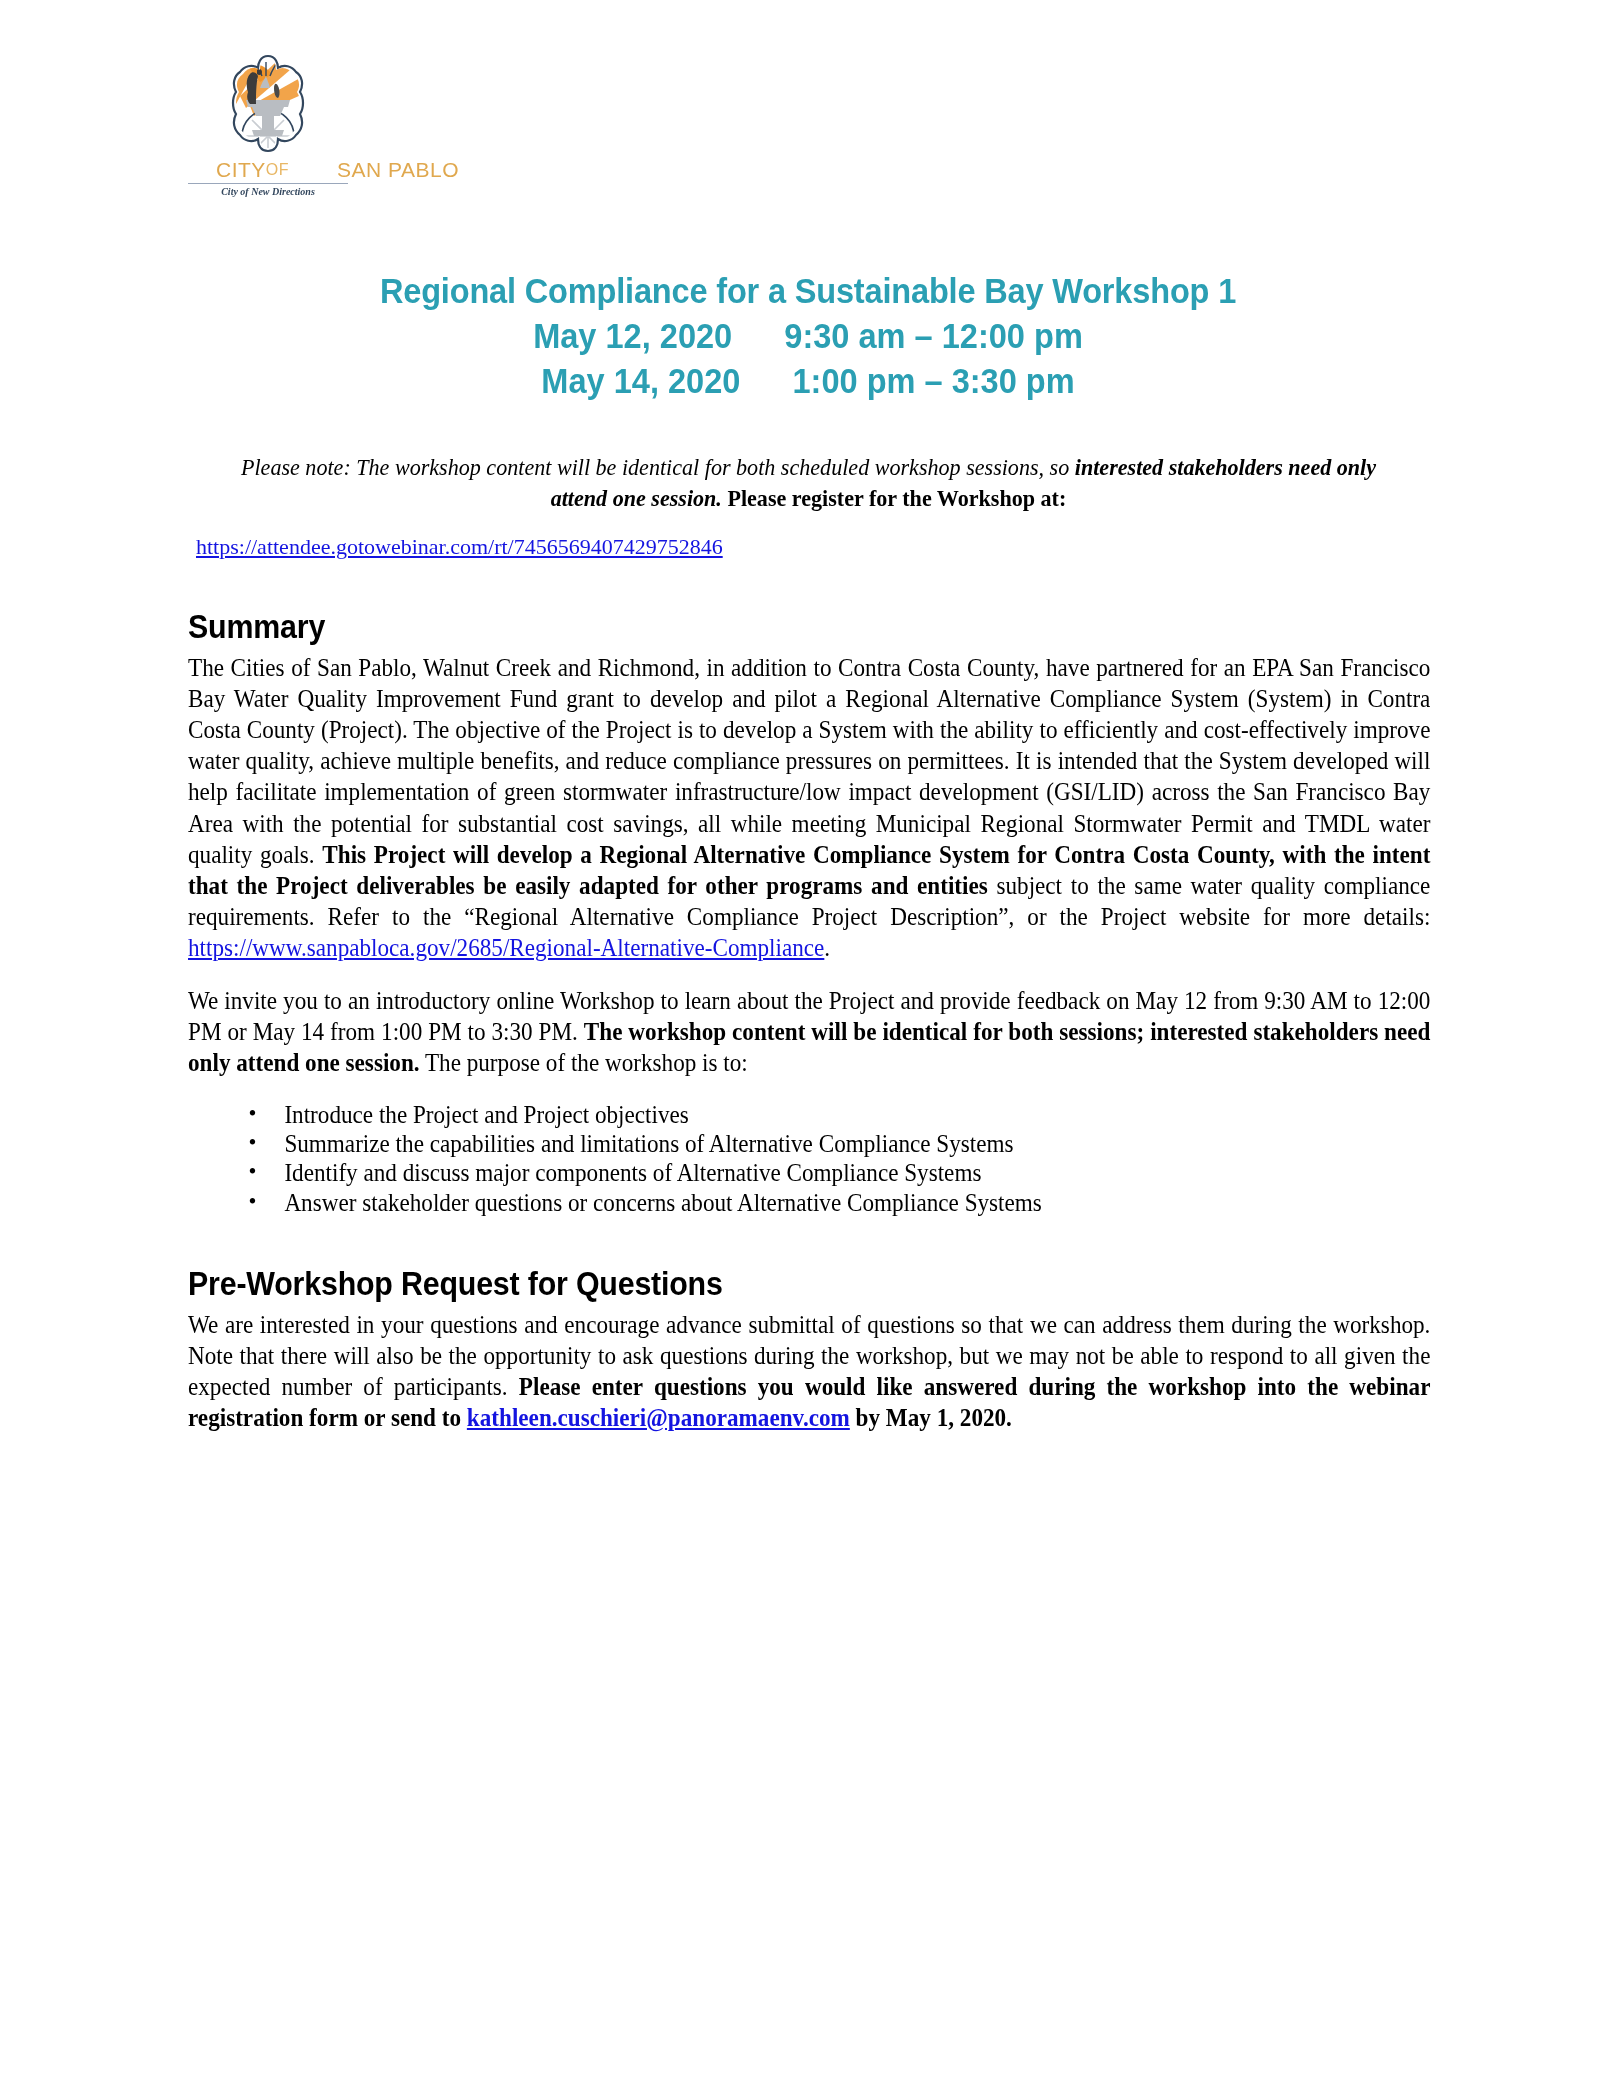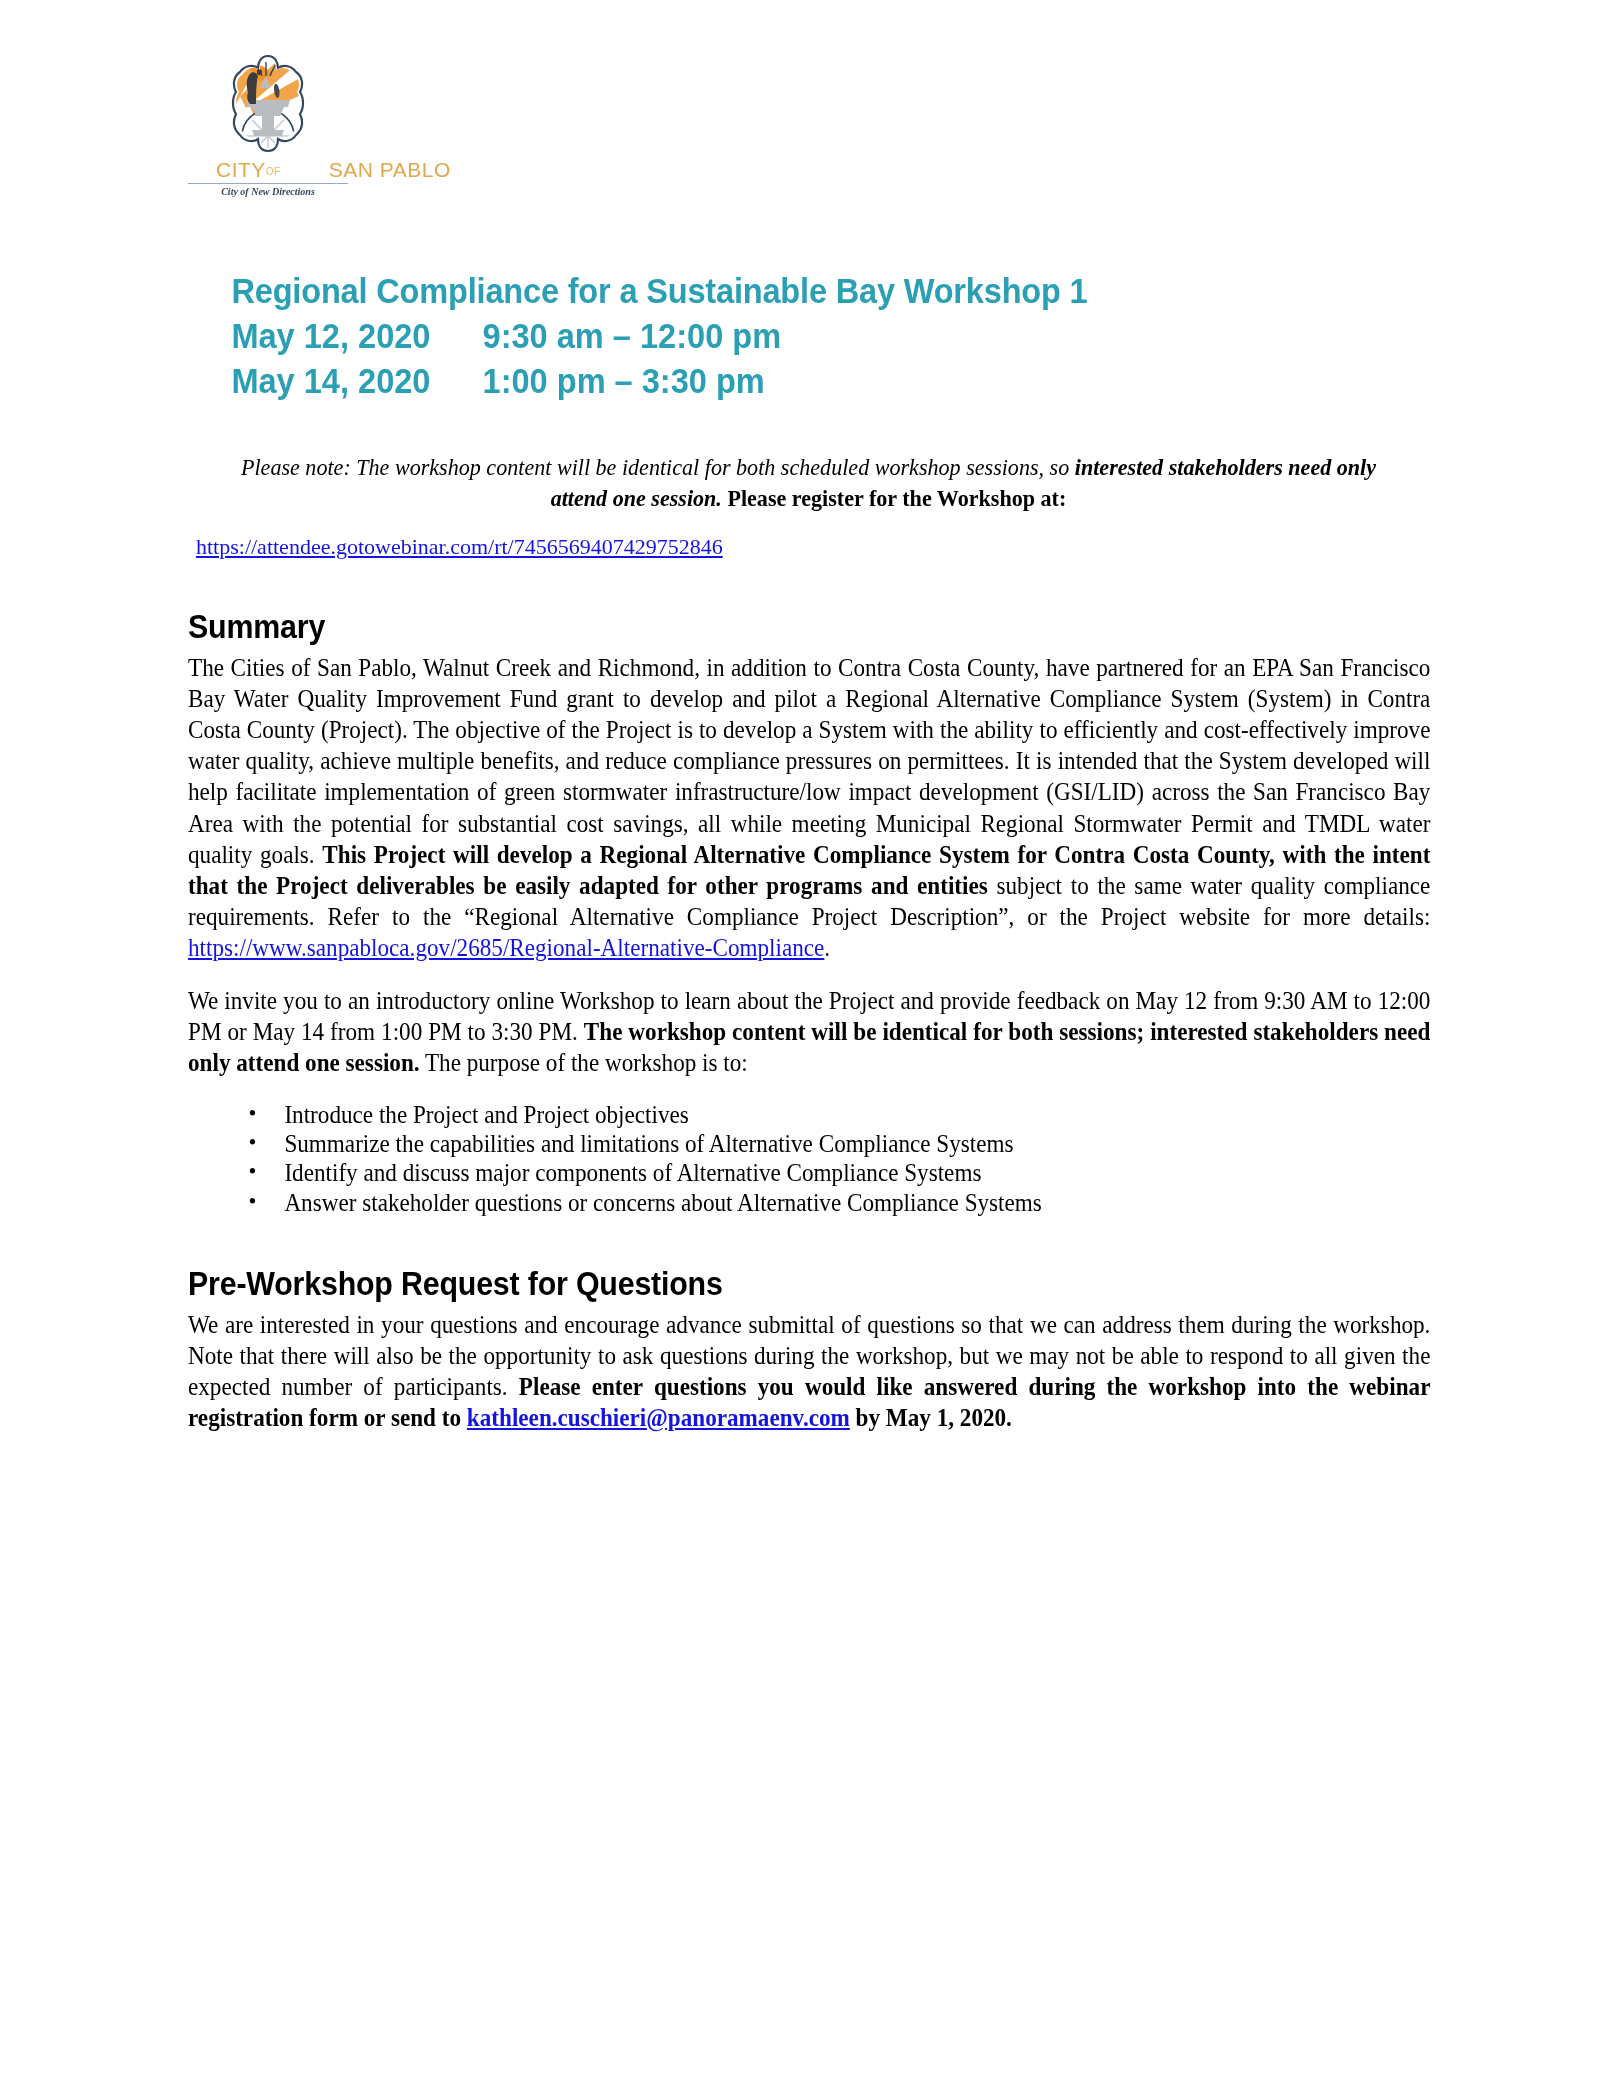"OF" .logo-wordmark .of { font-size: 10px -> 16px }
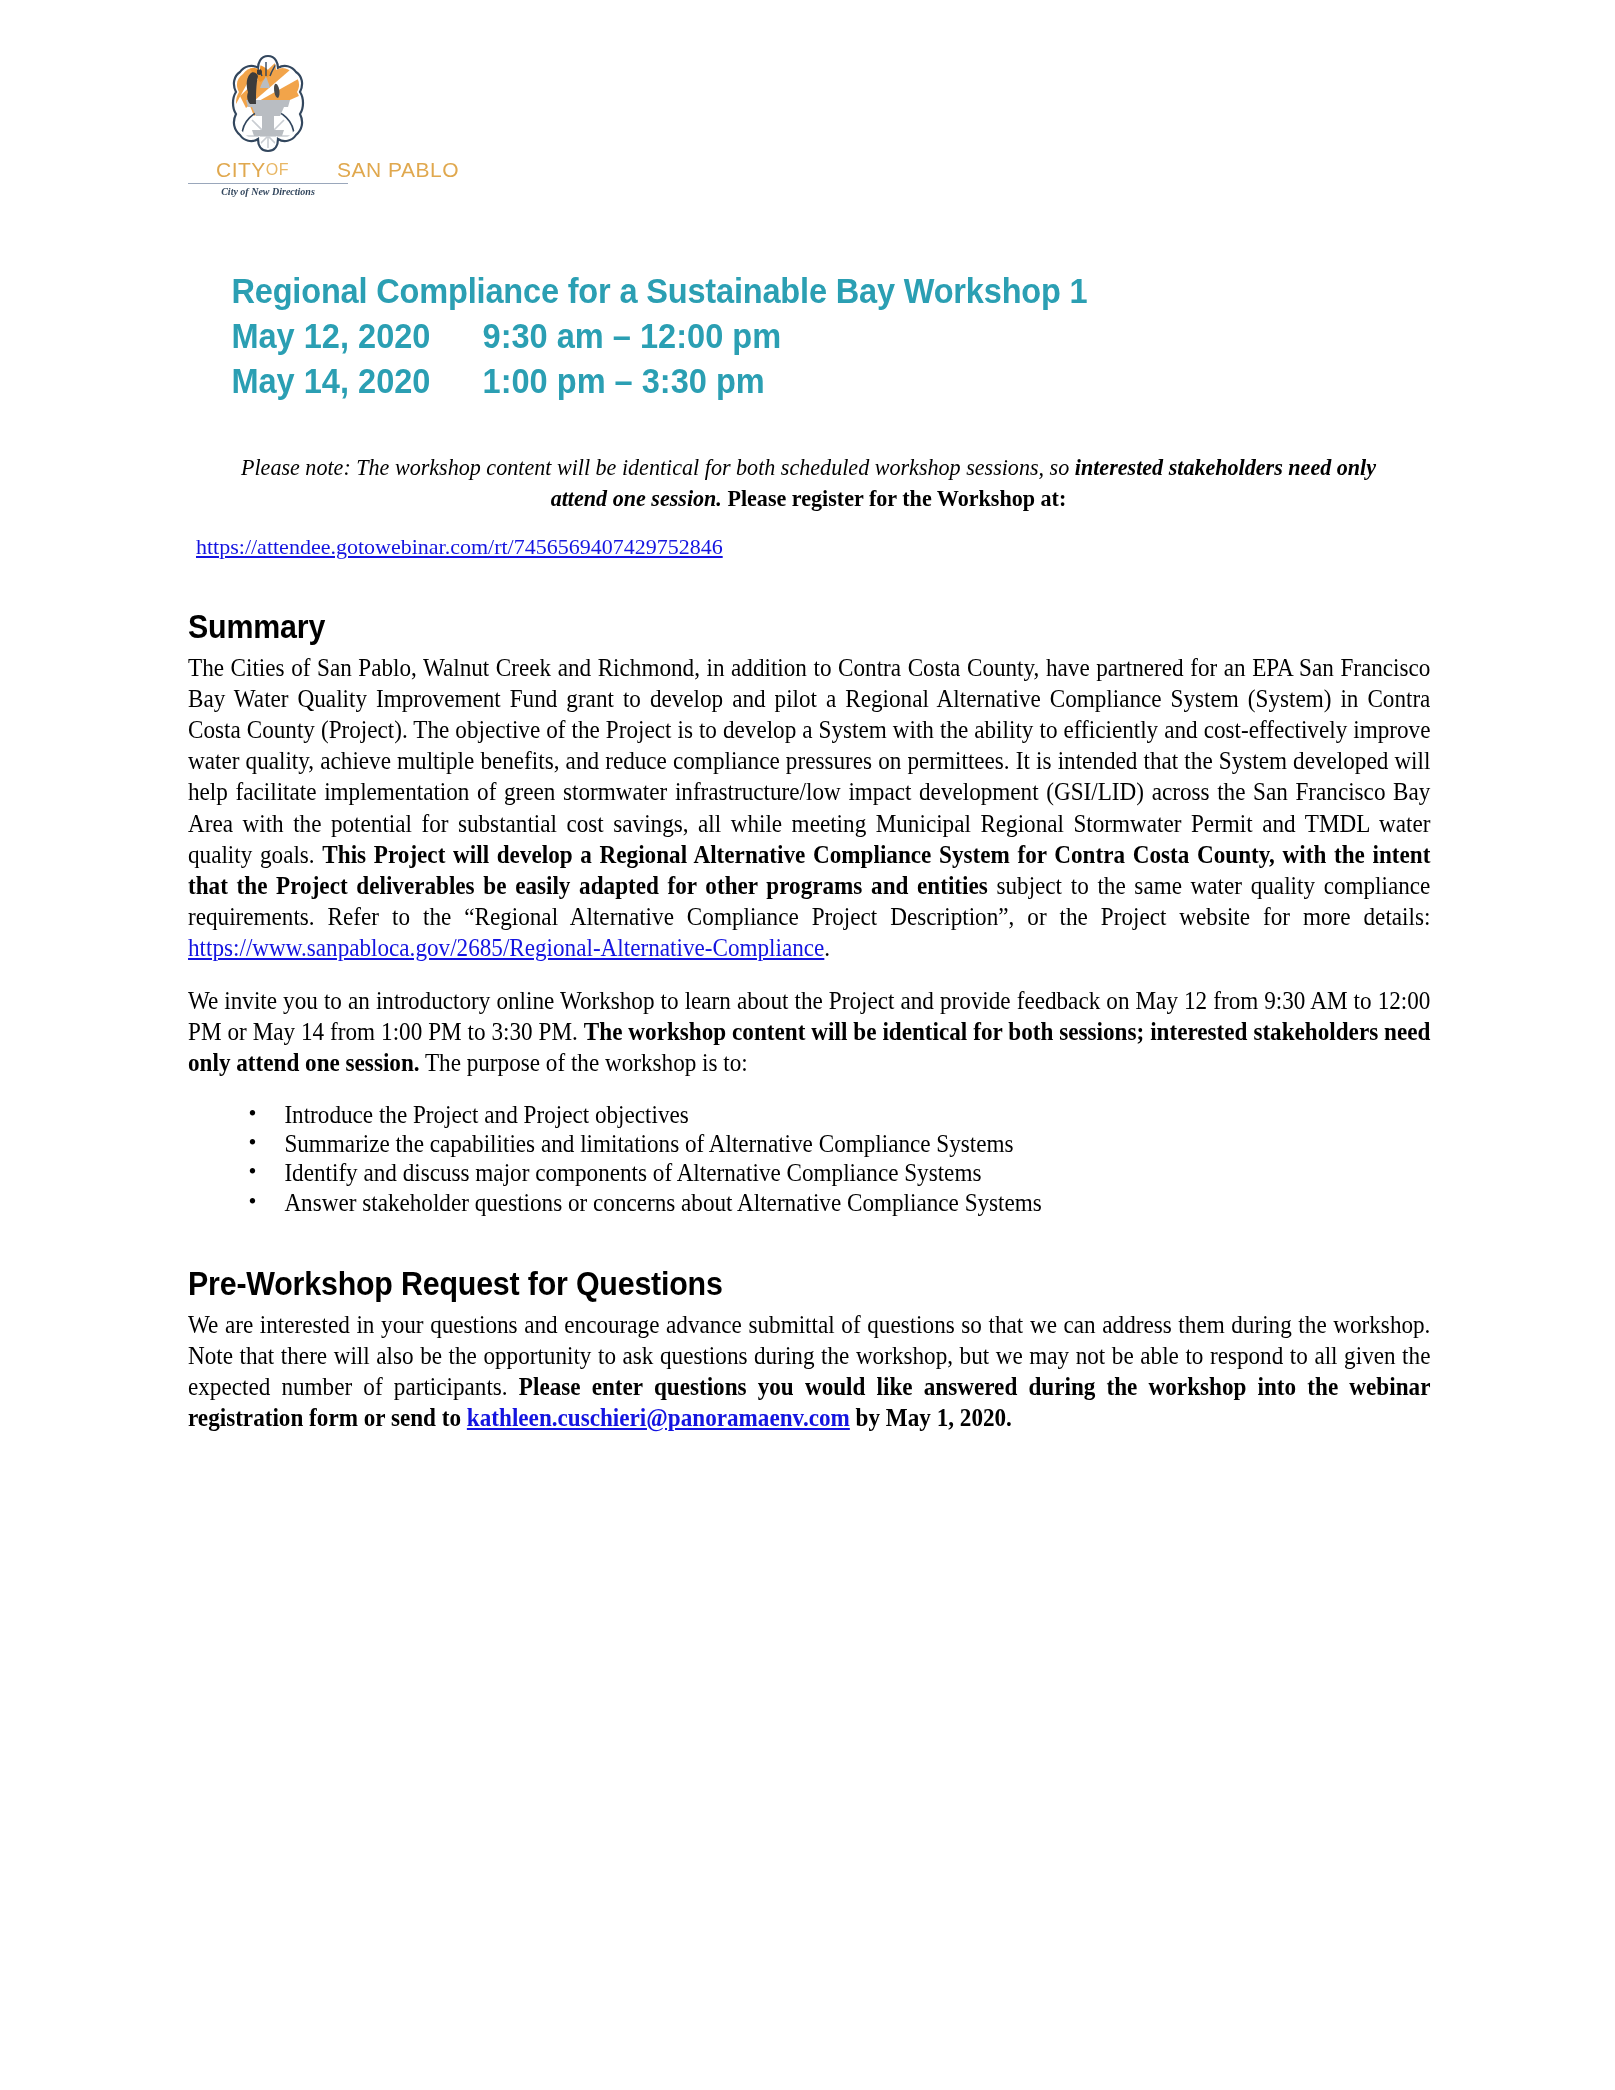"Regional Compliance for a Sustainable" .title-block { text-align: none -> center }
